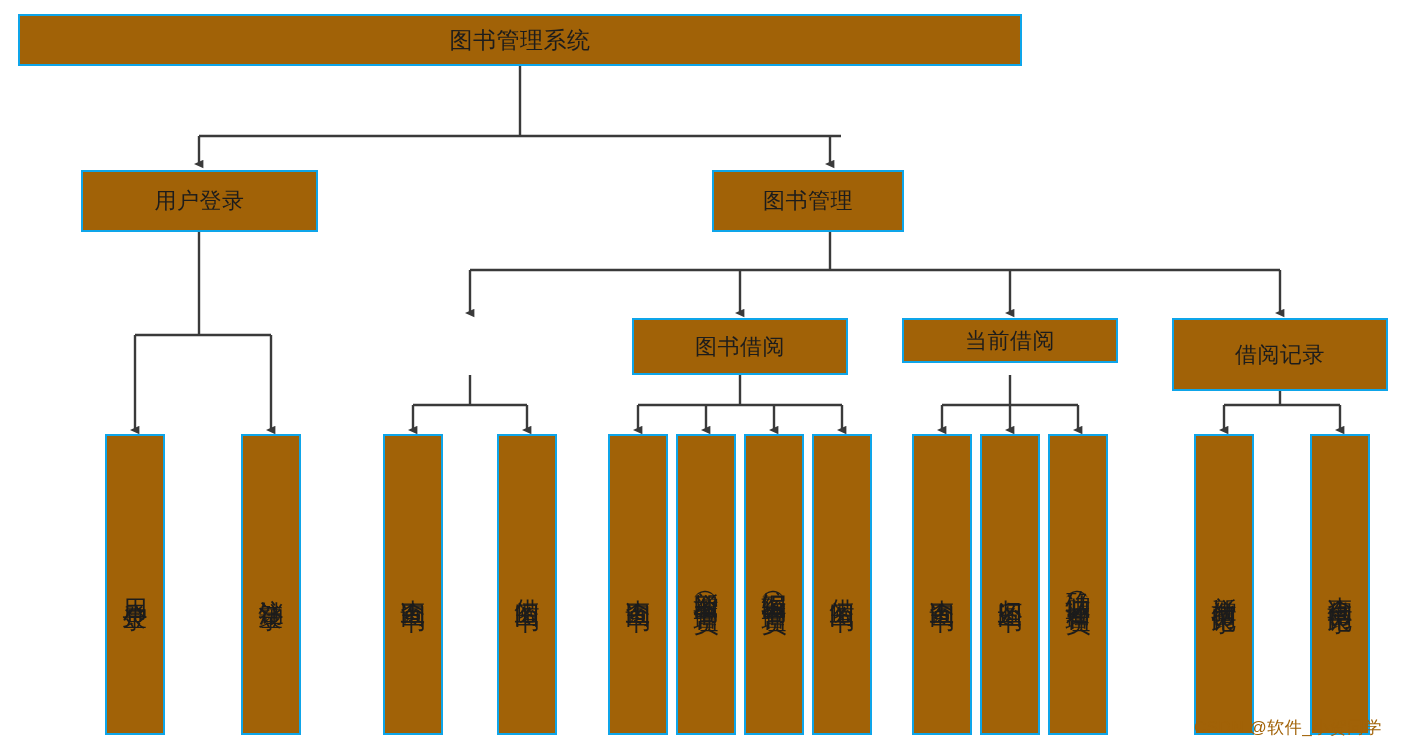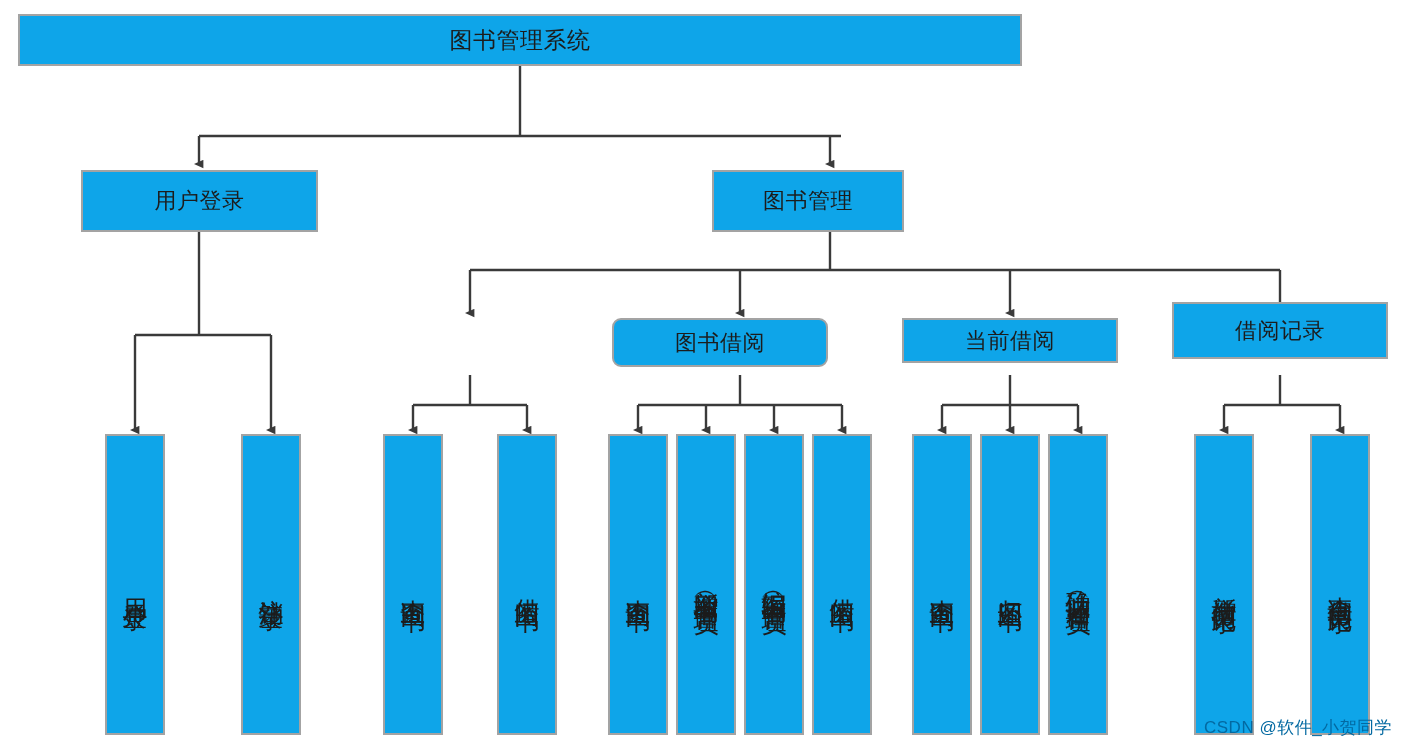"图书管理系统" .node { background: #0ea5e9 -> #a16207; border: 2px solid #a3a3a3 -> 2px solid #0ea5e9 }
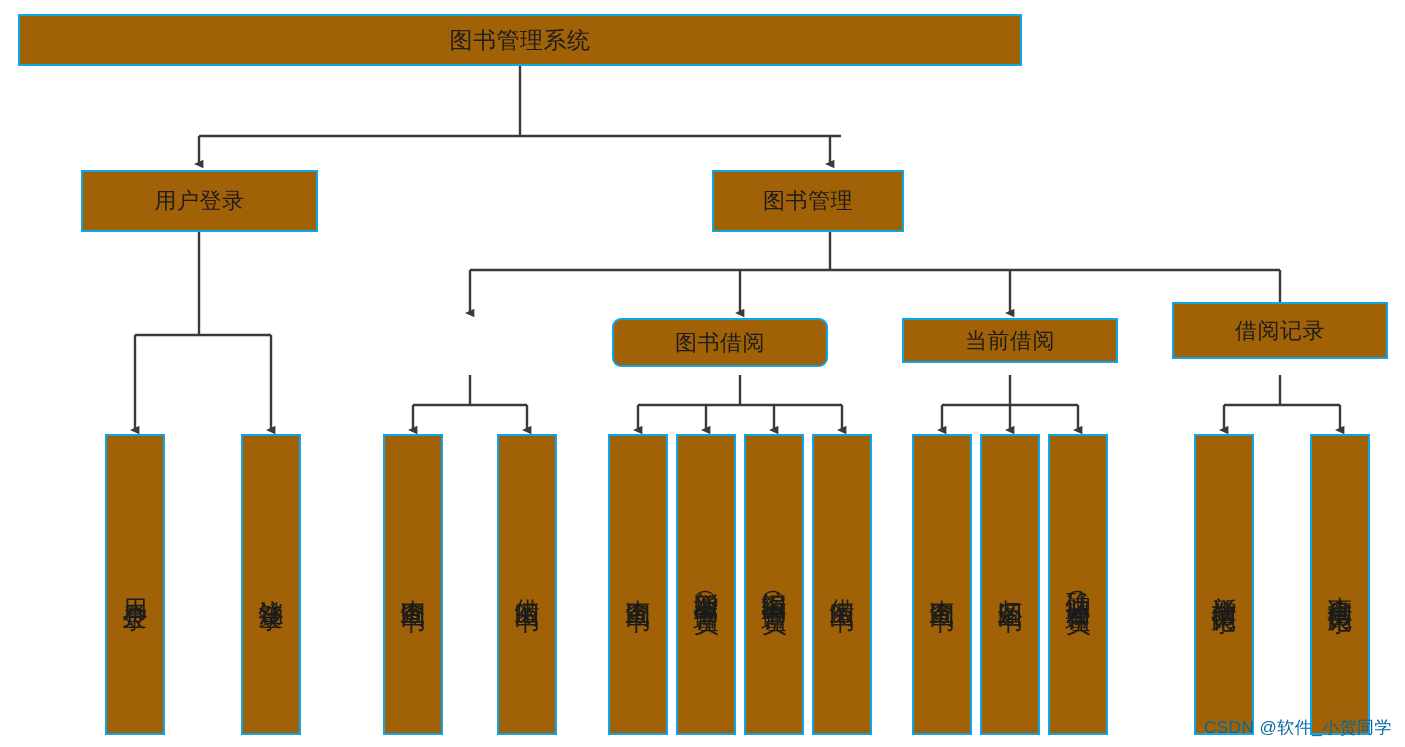"图书借阅" div.node { border-radius: 9px -> none; height: 49px -> 57px; left: 612px -> 632px }
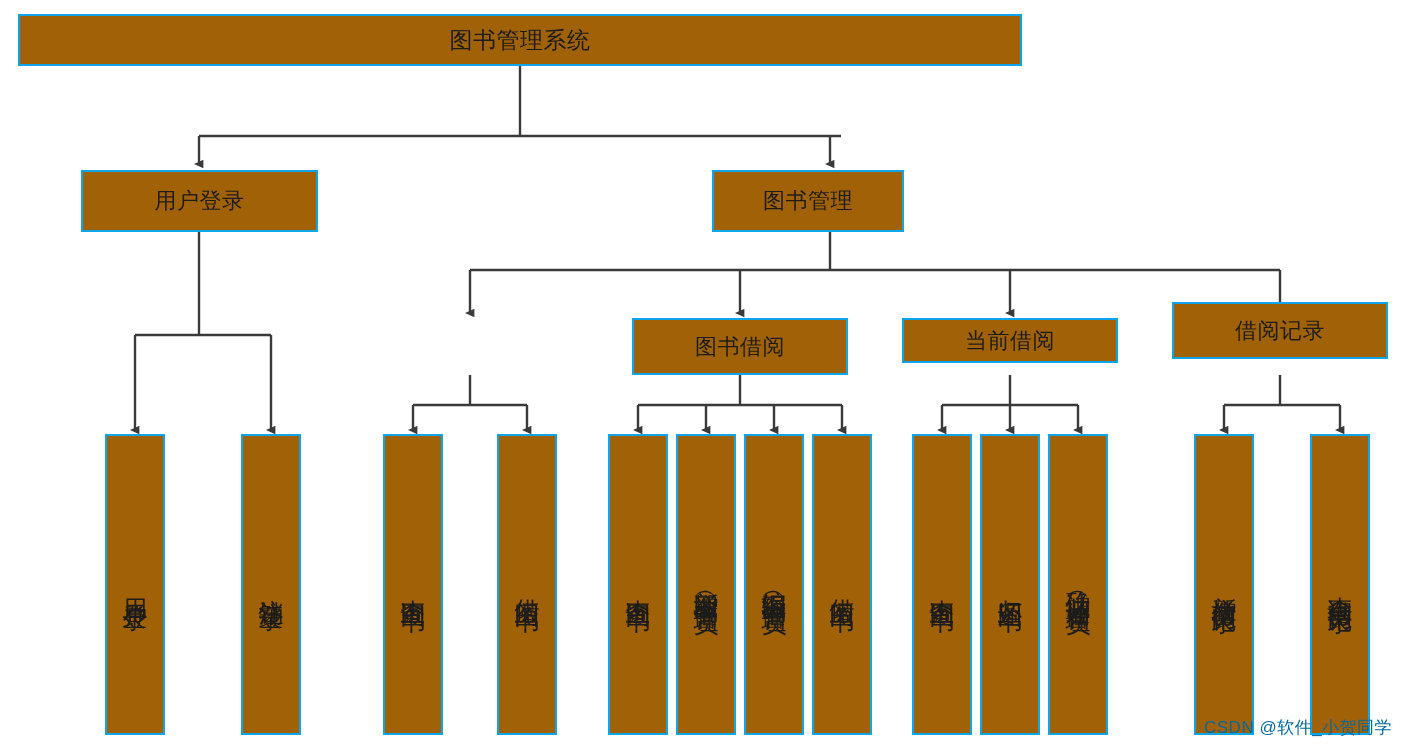"借阅记录" div.node { height: 57px -> 73px; top: 302px -> 318px }
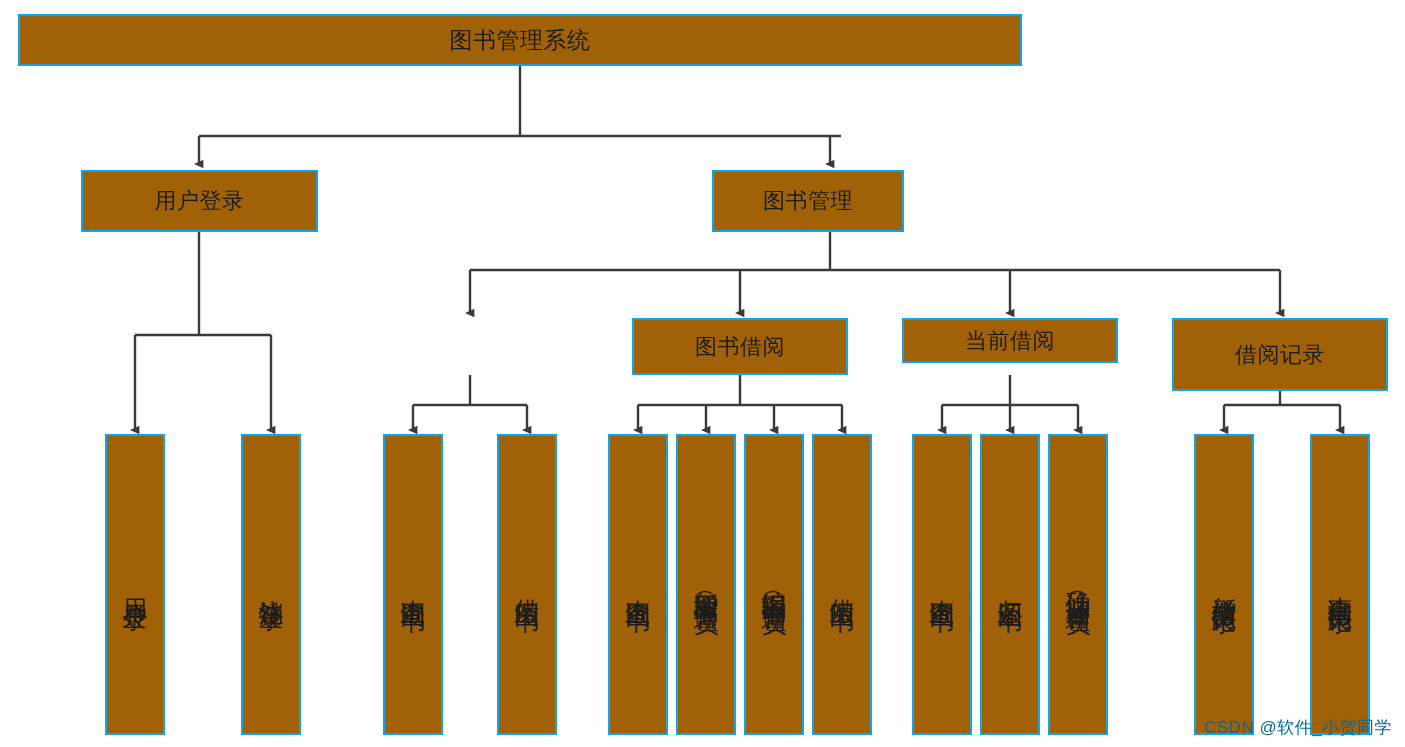"CSDN @软件_小贺同学" .watermark { color: #0369a1 -> #a16207; padding-left: 10px -> none }
